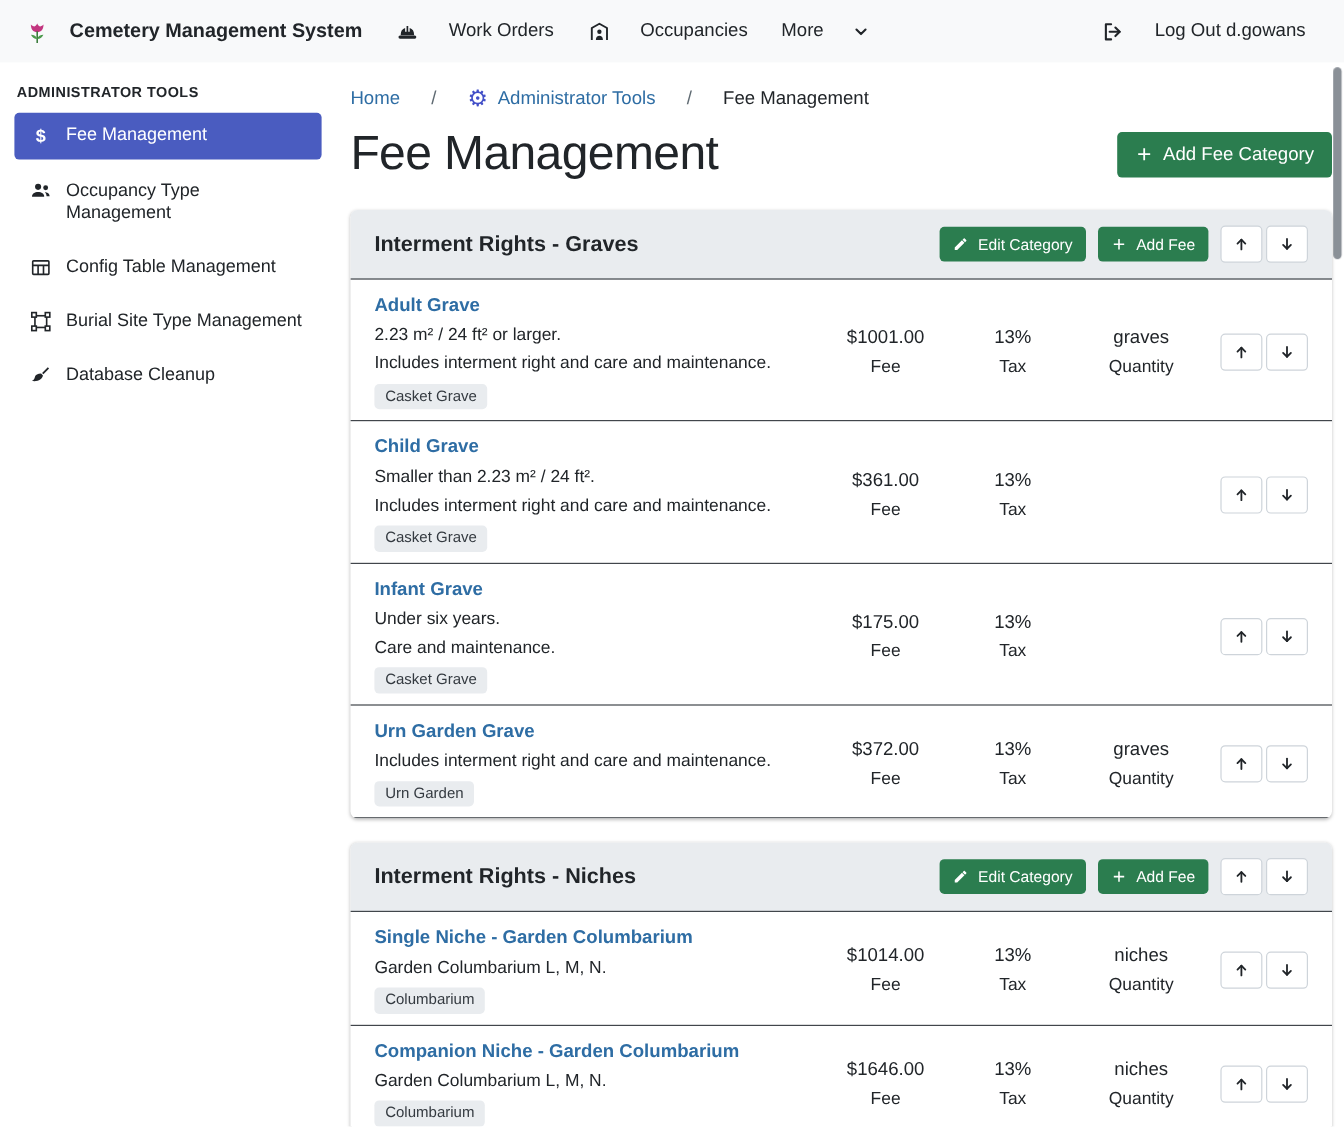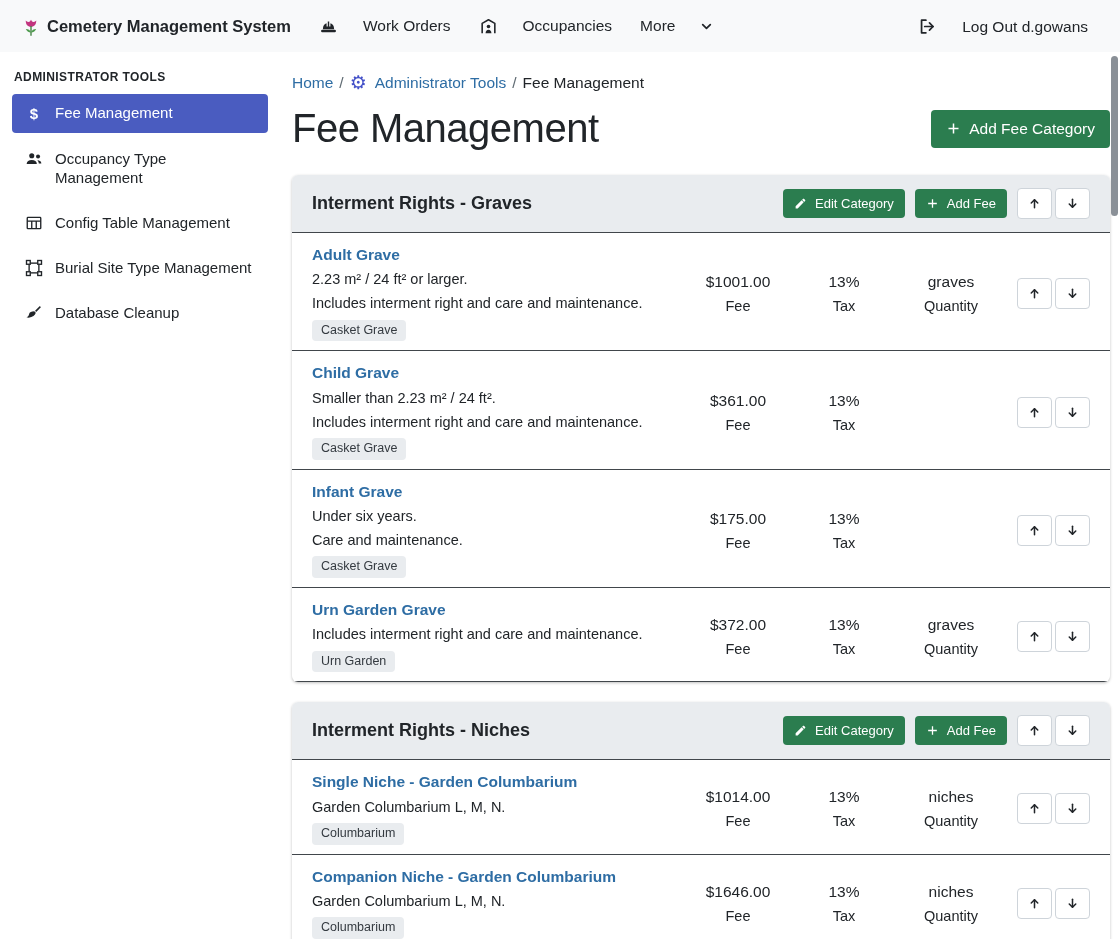"Cemetery Management System" .brand { gap: 3px -> 14px }
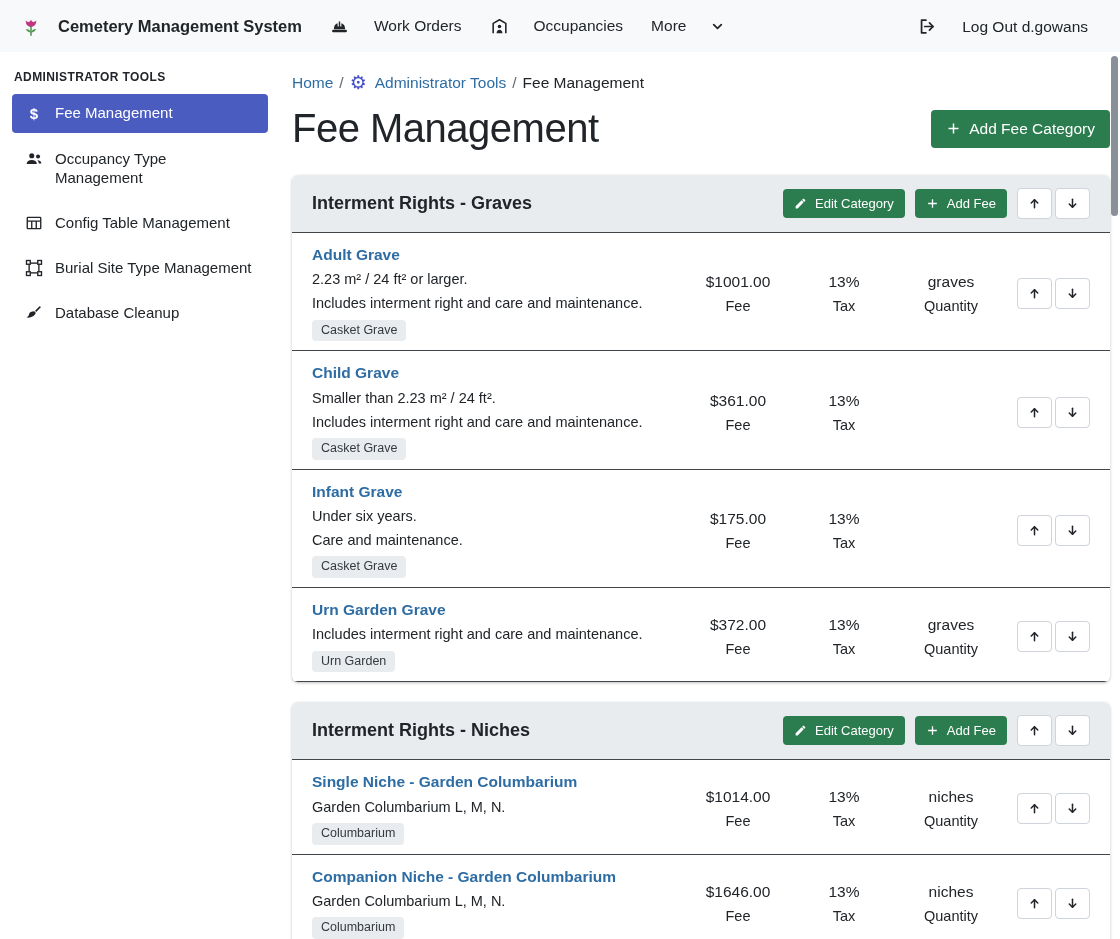"Log Out d.gowans" .nav-right { align-items: flex-end -> none }
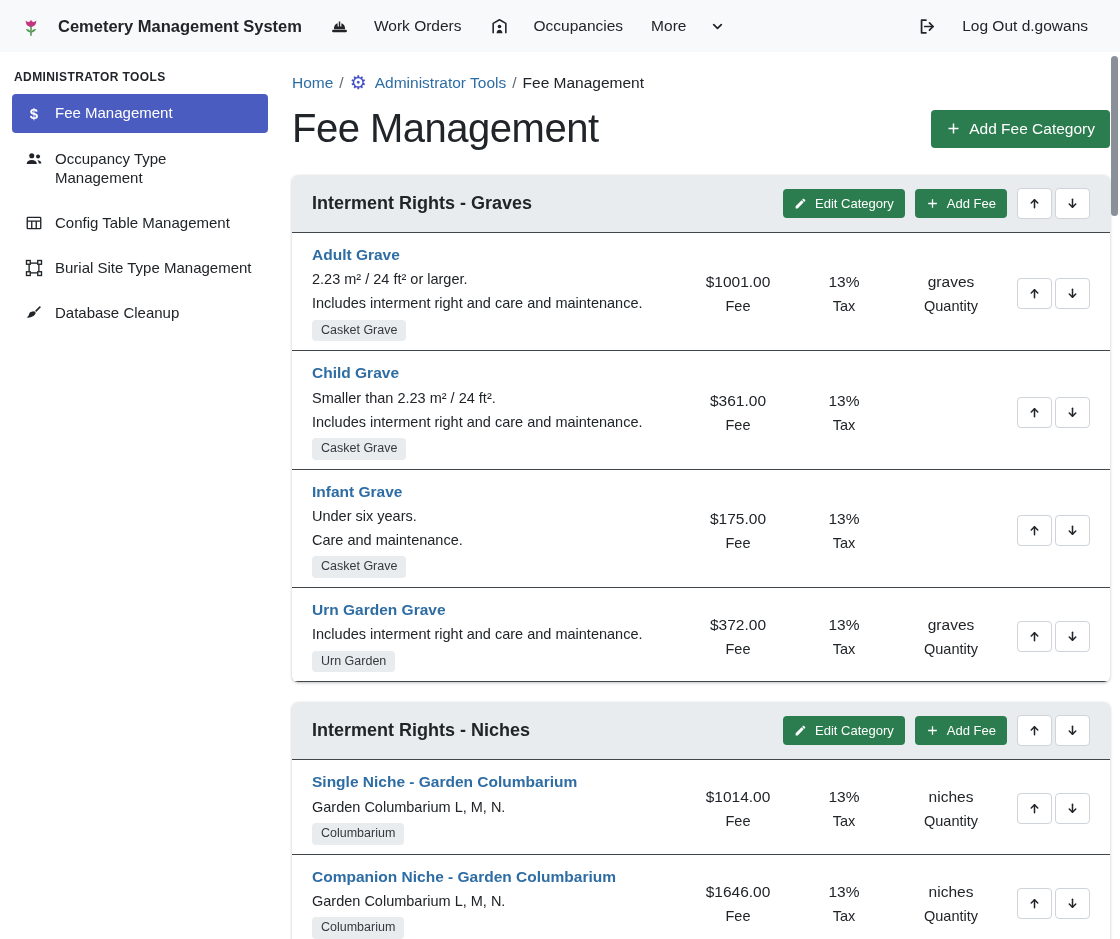"Home" .breadcrumb { gap: 6px -> 26px }
